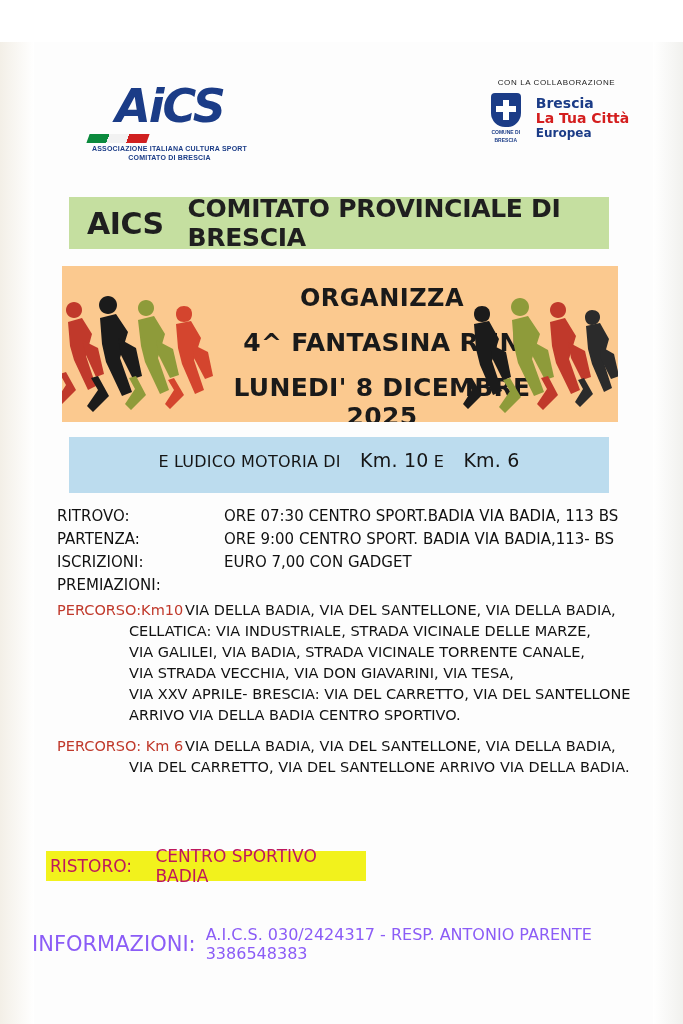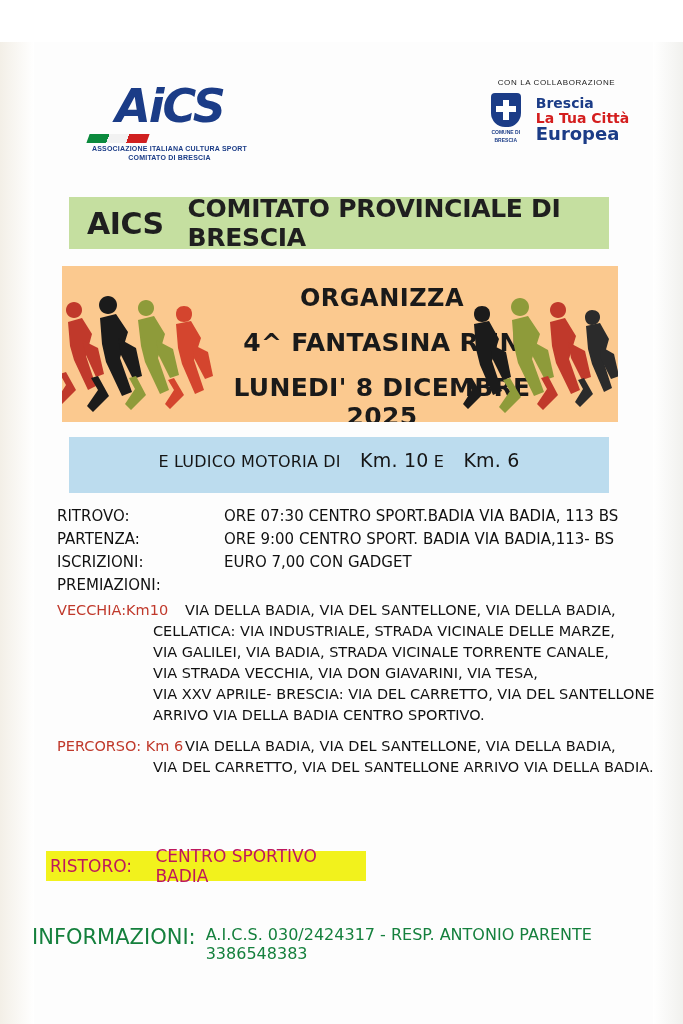"Europea" .brescia-brand .l3 { font-size: 18px -> 12px }
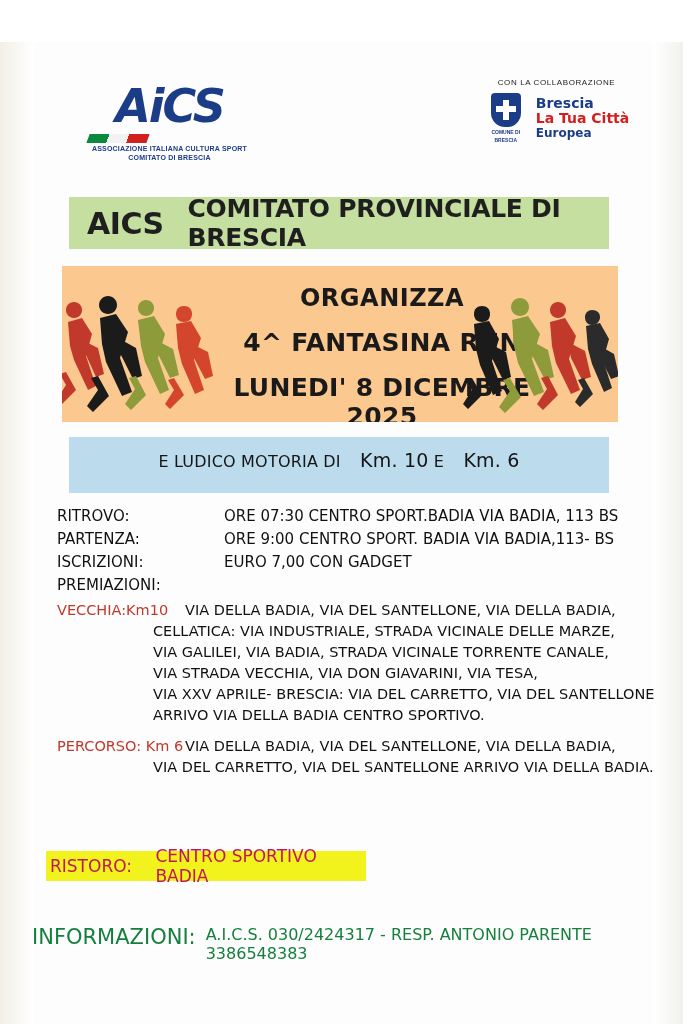"VECCHIA:Km10" div.percorso-head { text: VECCHIA:Km10 -> PERCORSO:Km10 }
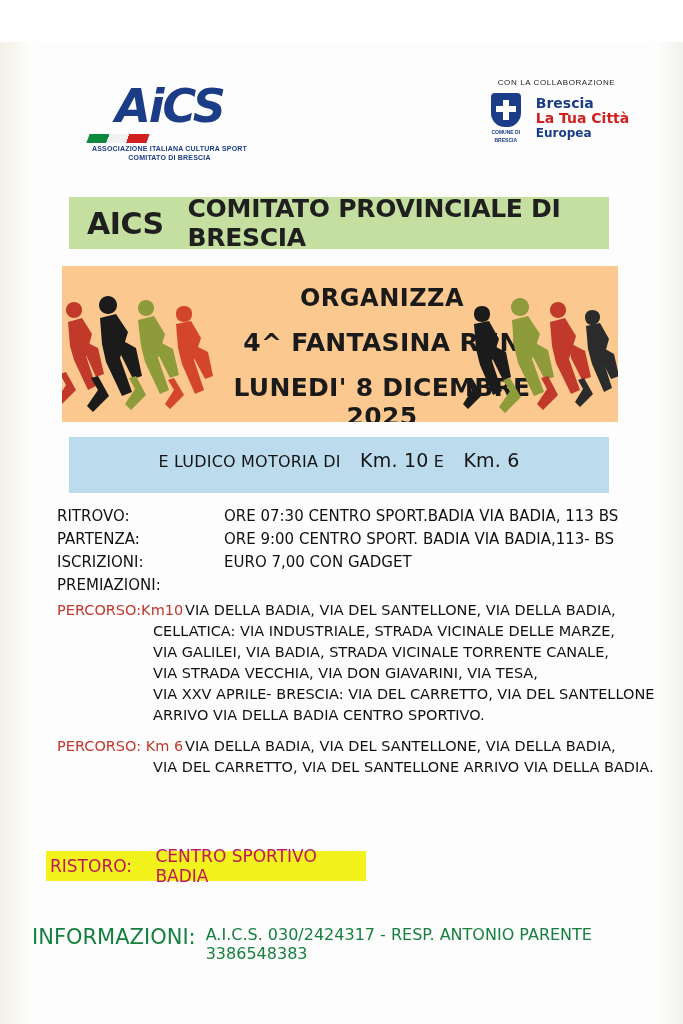"VIA DELLA BADIA, VIA DEL" .percorso-lines { margin-left: 96px -> 72px }
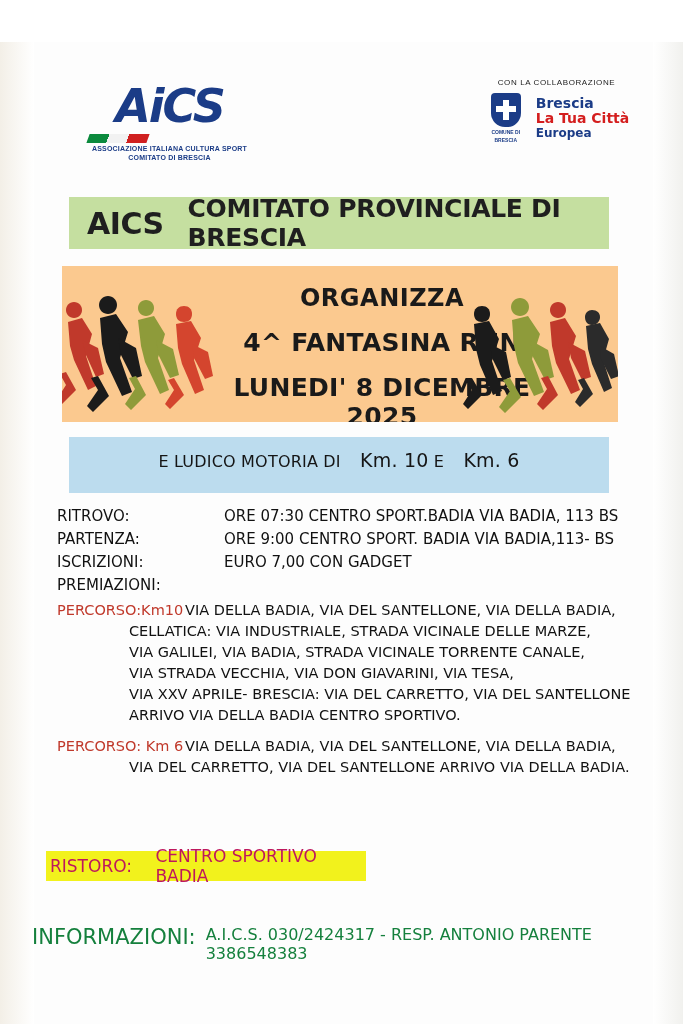"INFORMAZIONI:" .informazioni { align-items: flex-start -> center; color: #15803d -> #8b5cf6 }
